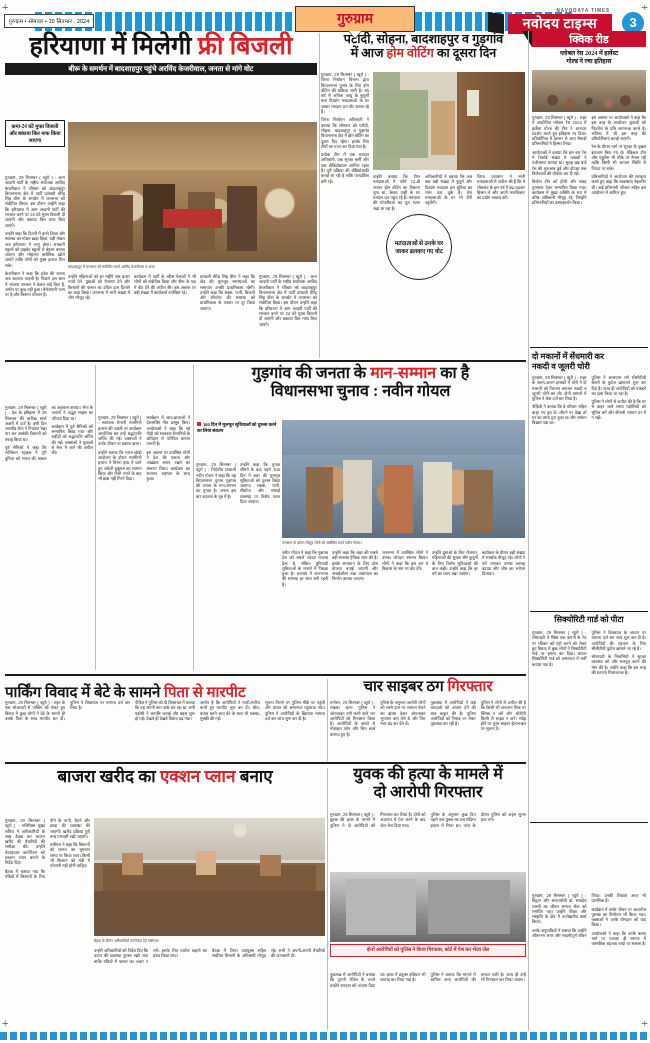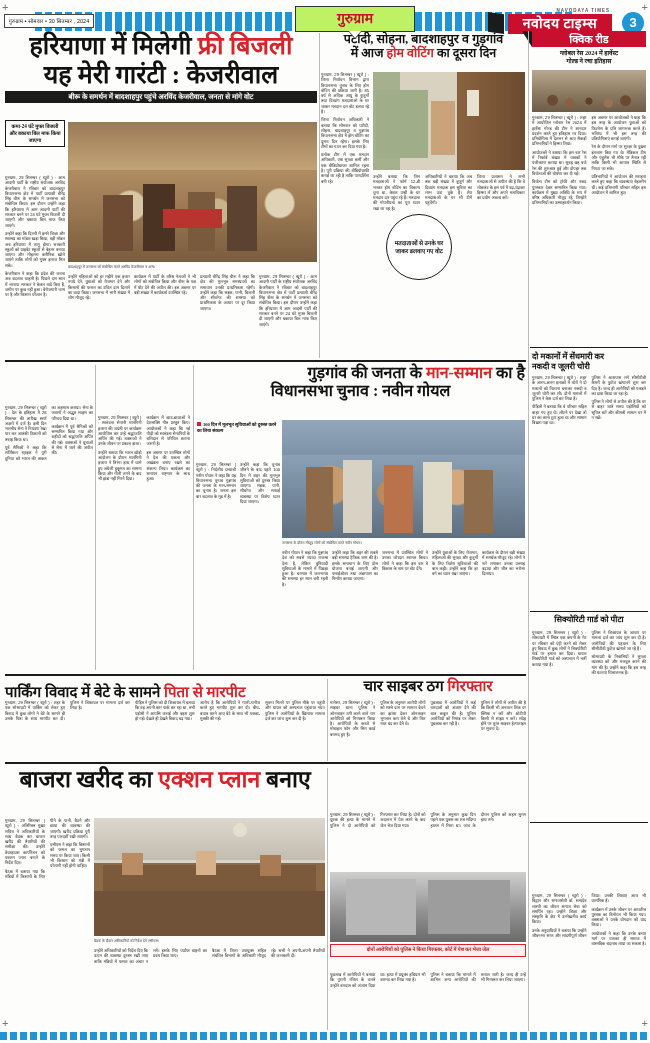"गुरुग्राम" .edition-flag { background: #bef264 -> #fdba74 }
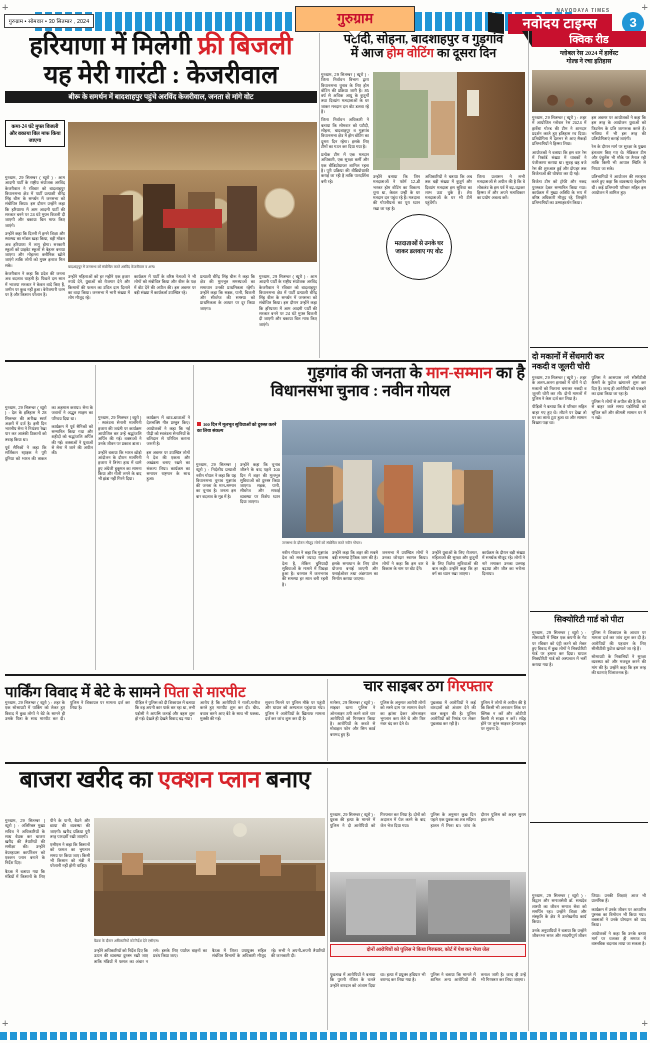"यह मेरी गारंटी : केजरीवाल" div.hl { html: <div>यह मेरी गारंटी : केजरीवाल</div> -> none }
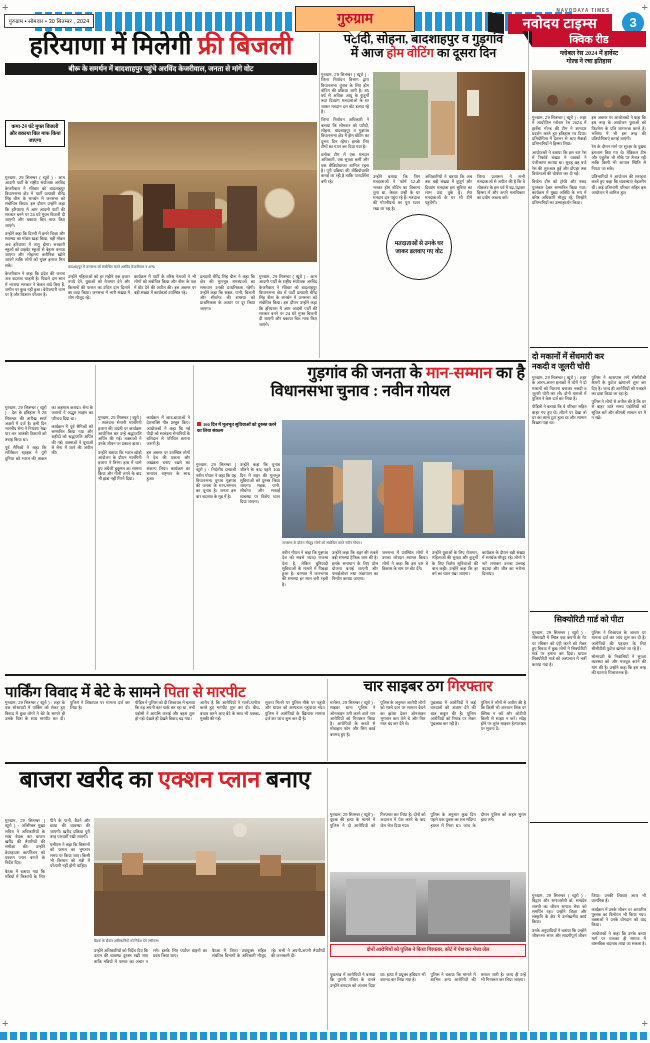"गुड़गांव की जनता के मान-सम्मान" div.hl { text-align: right -> center }
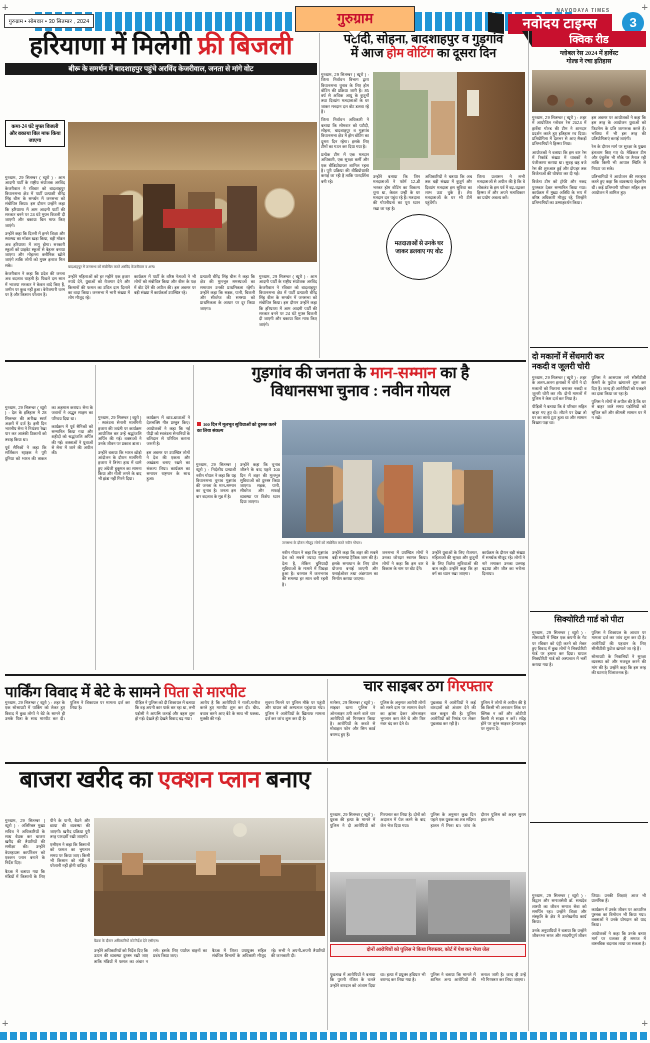"बाजरा खरीद का एक्शन प्लान" div.hl { font-size: 23px -> 17px }
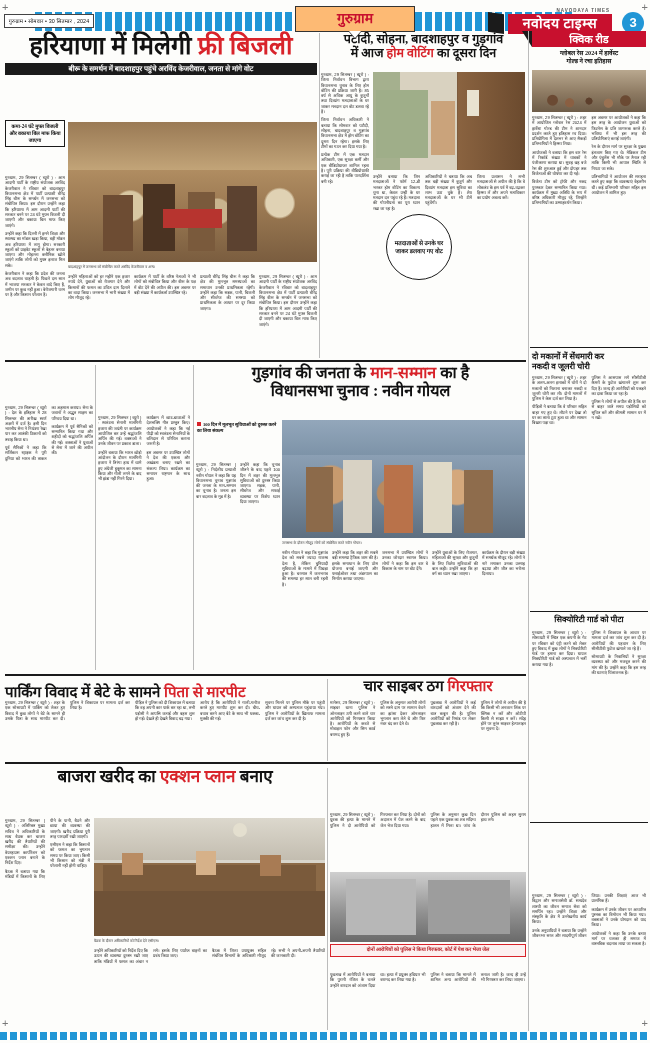"युवक की हत्या के मामले" div { html: none -> <div> <div>युवक की हत्या के मामले में</div> <div>दो आरोपी गिरफ्तार</div> </div> }
